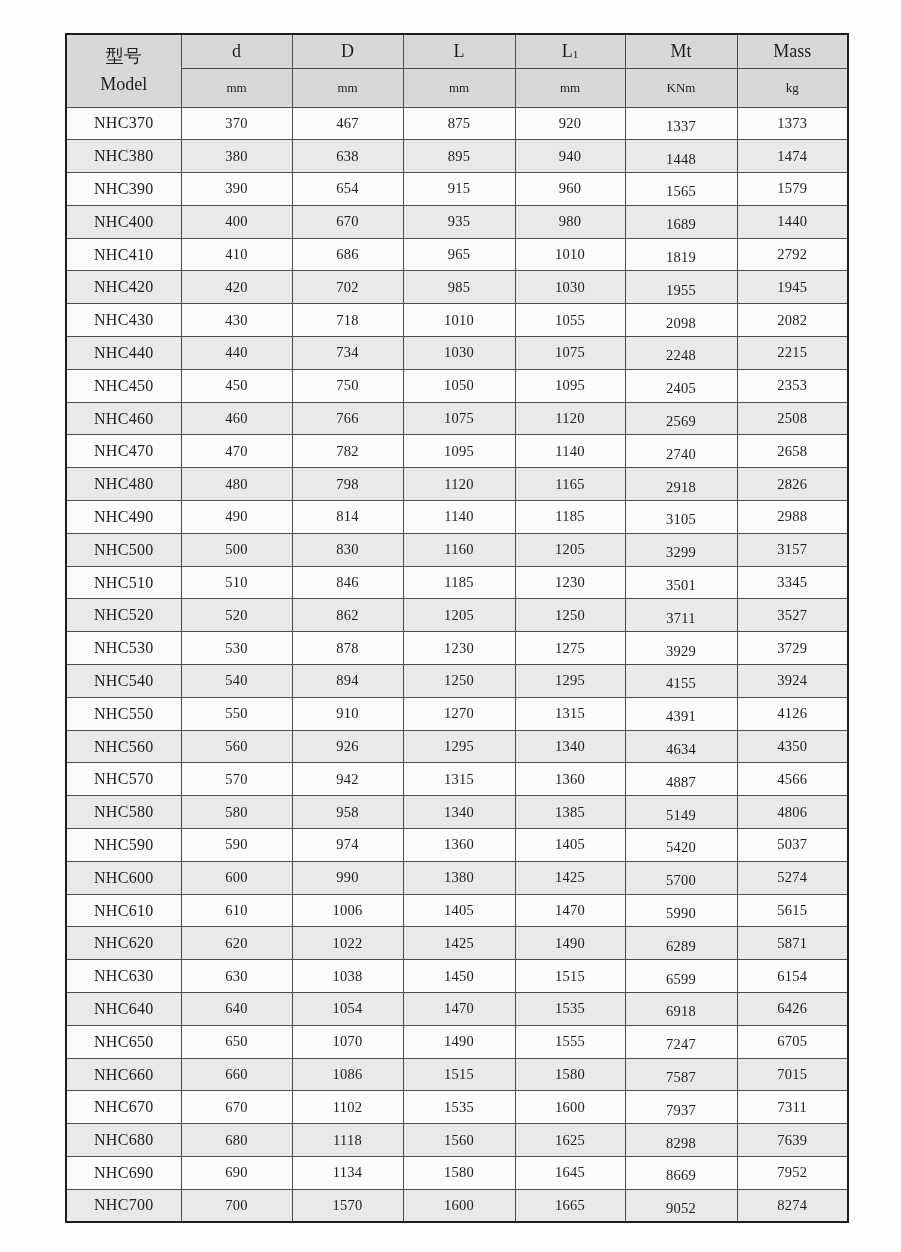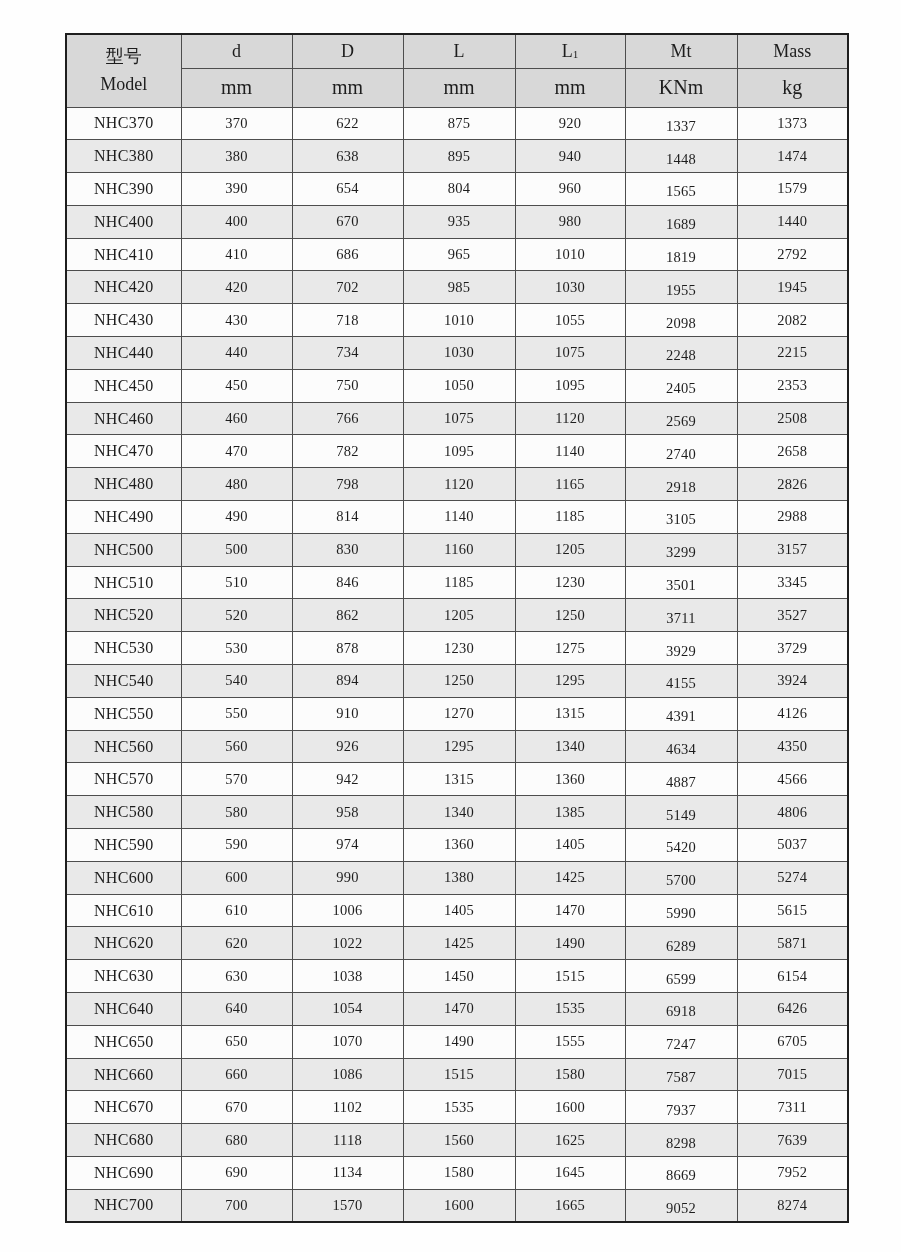"mm" tr.header-unit-row th { font-size: 20px -> 13px }
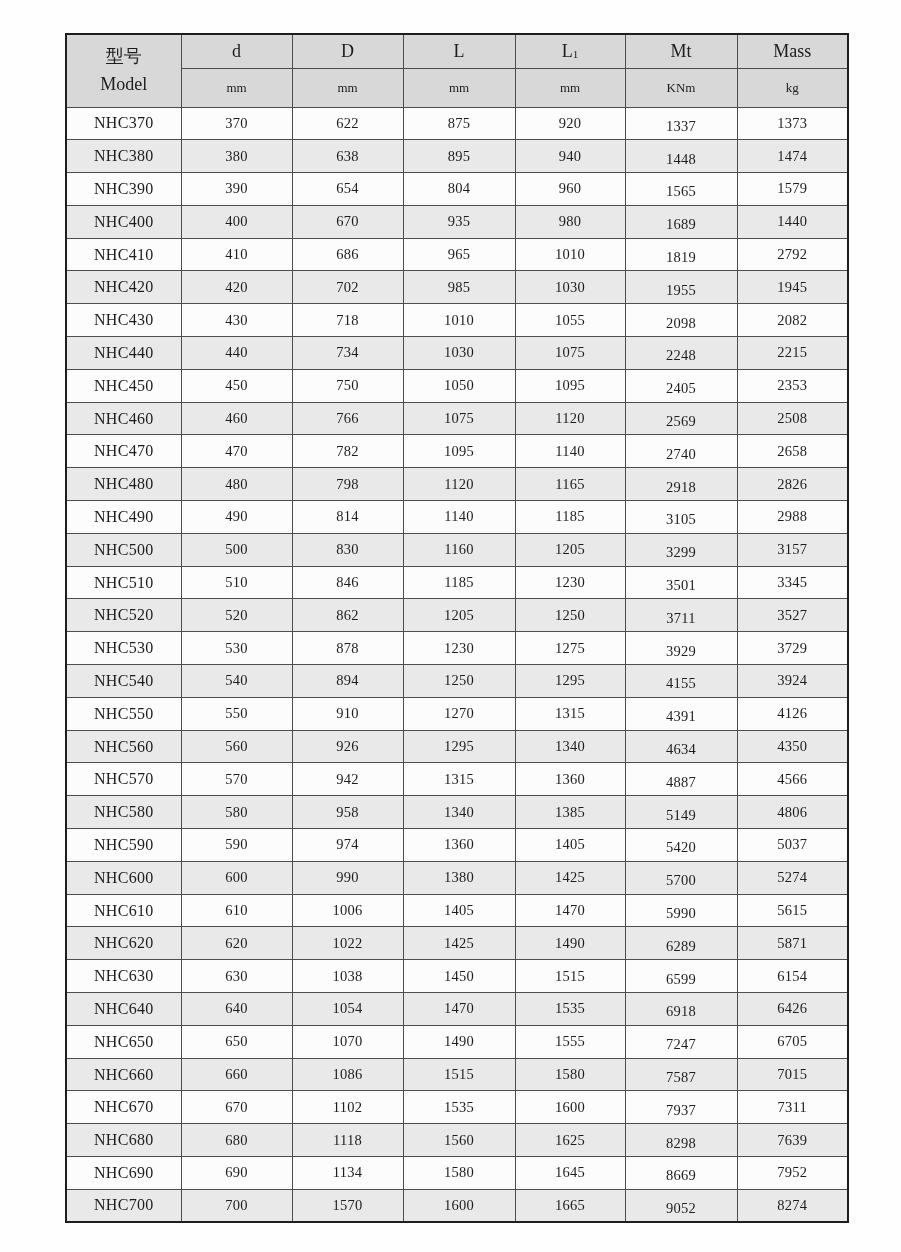"622" td.d-cap-cell { text: 622 -> 467 }
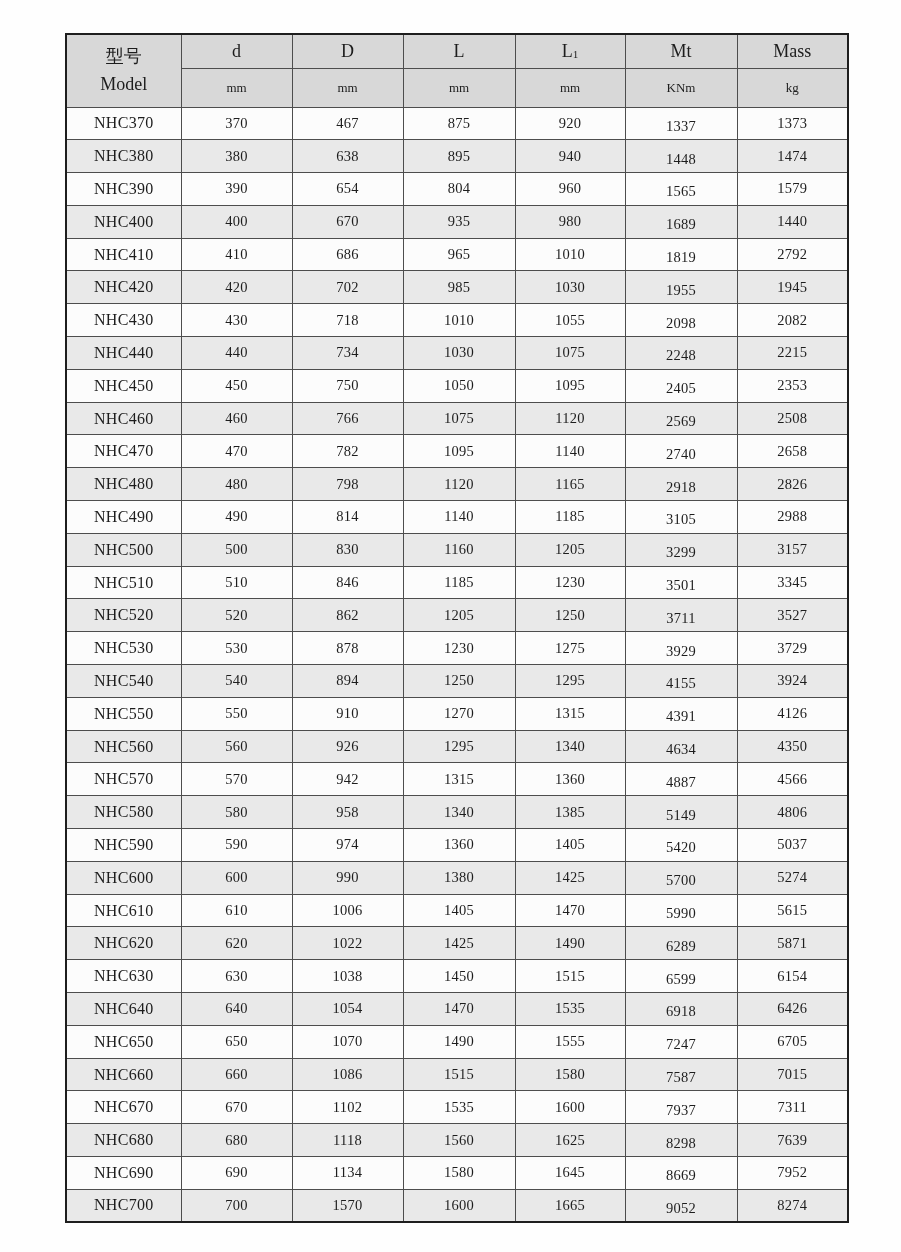"804" td.l-cell { text: 804 -> 915 }
